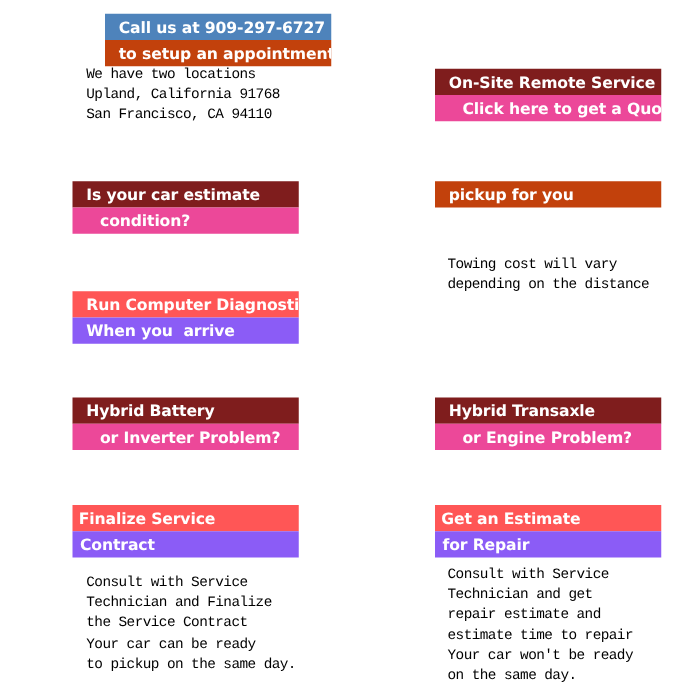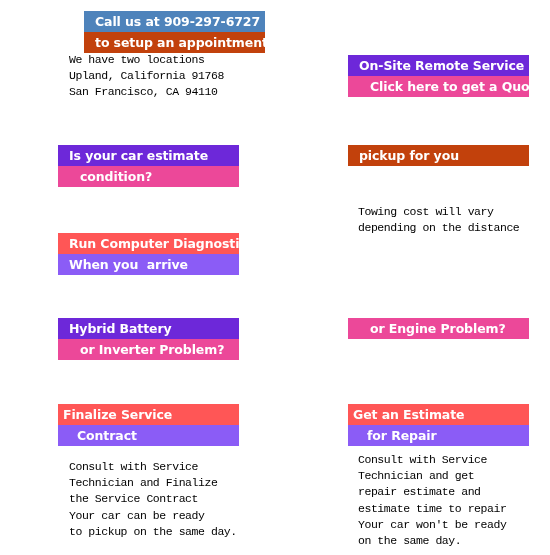"On-Site Remote Service" .theme-green .band.top { background: #6d28d9 -> #7f1d1d }
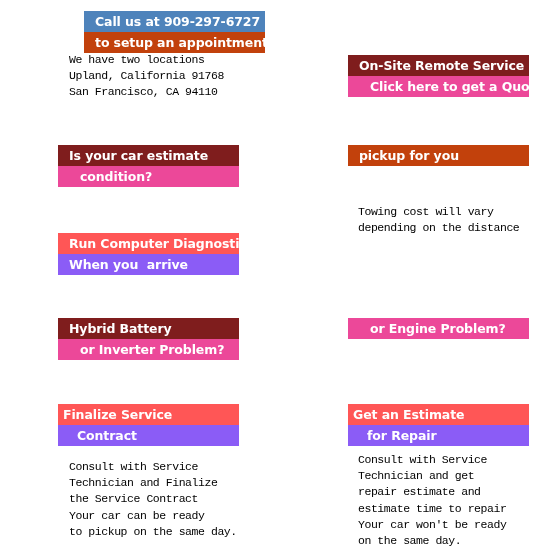"Hybrid Transaxle" div.band { html: none -> <div>Hybrid Transaxle</div> }
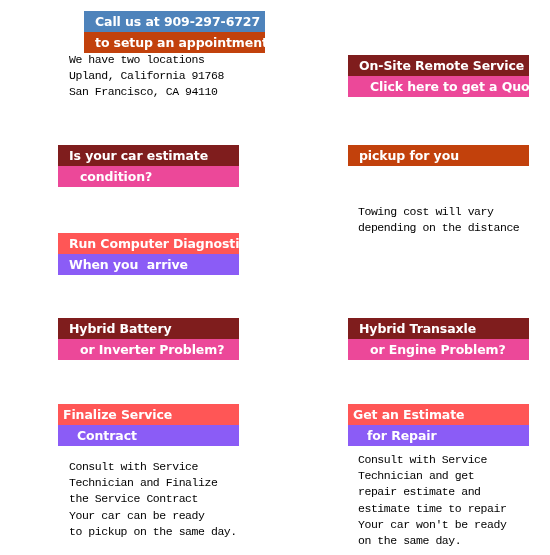"Contract" .indent .band.bottom { padding-left: 19px -> 6px }
